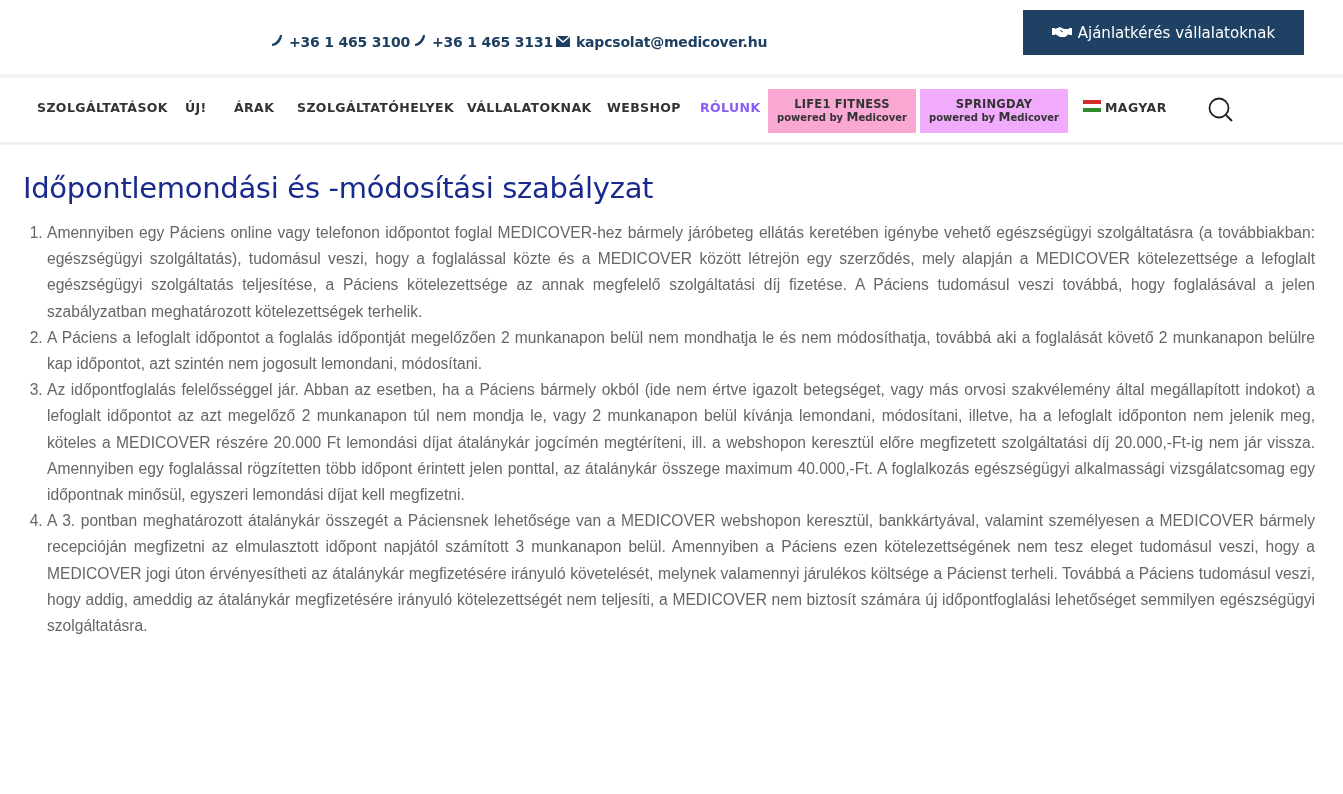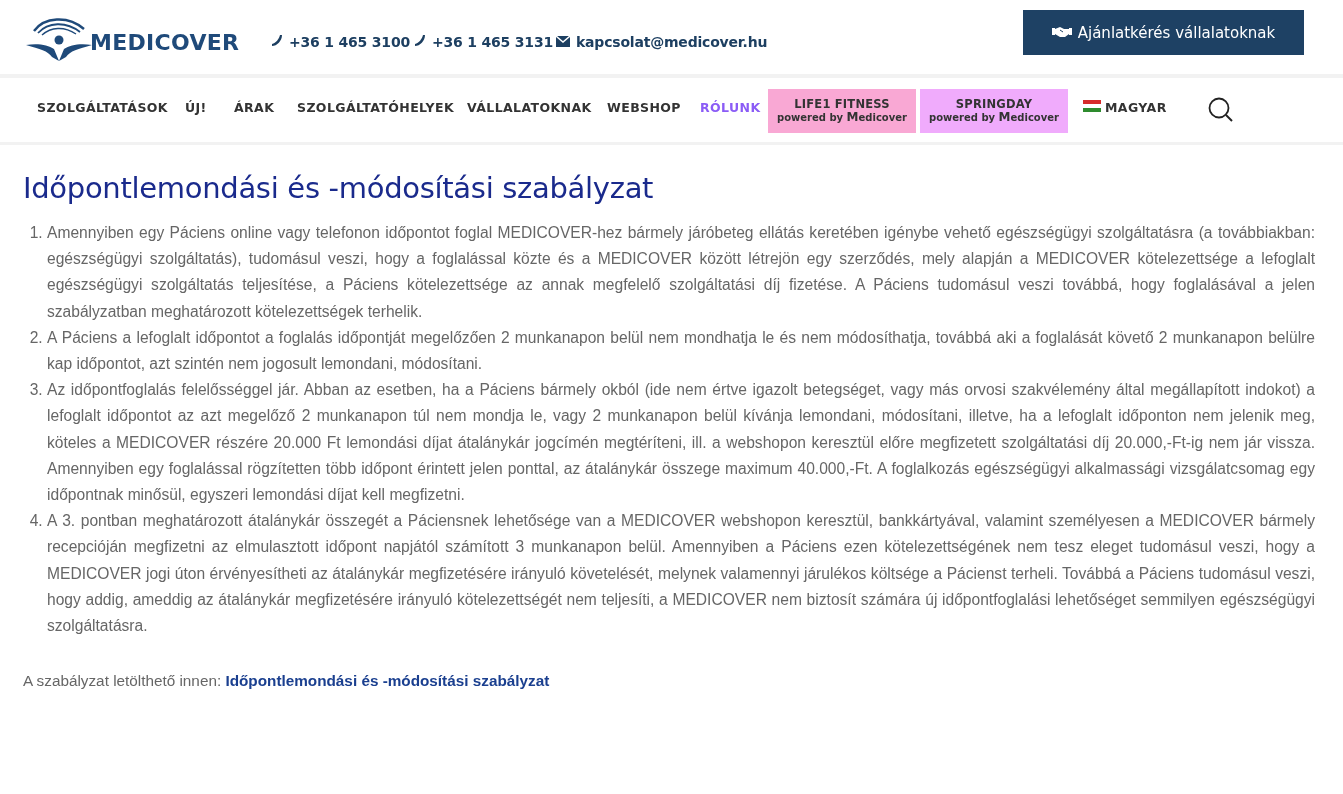"MEDICOVER" div.logo { html: <div> <svg> <path></path> <path></path> <path></path> <circle></circle> <path></path> </svg> <span>MEDICOVER</span> </div> -> none }
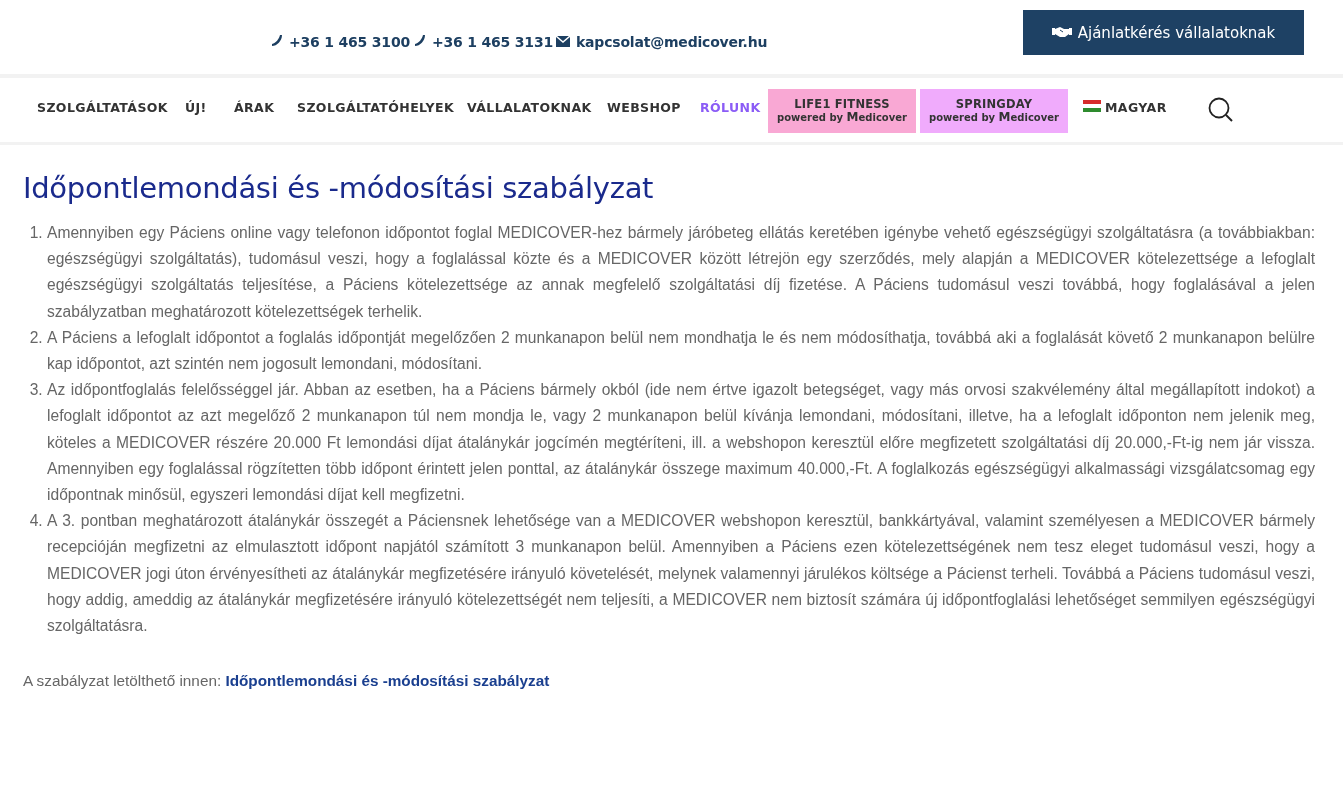"A szabályzat letölthető innen:" p.download { html: <p> <span>A szabályzat letölthető innen: </span><a>Időpontlemondási és -módosítási szabályzat</a> </p> -> none }
